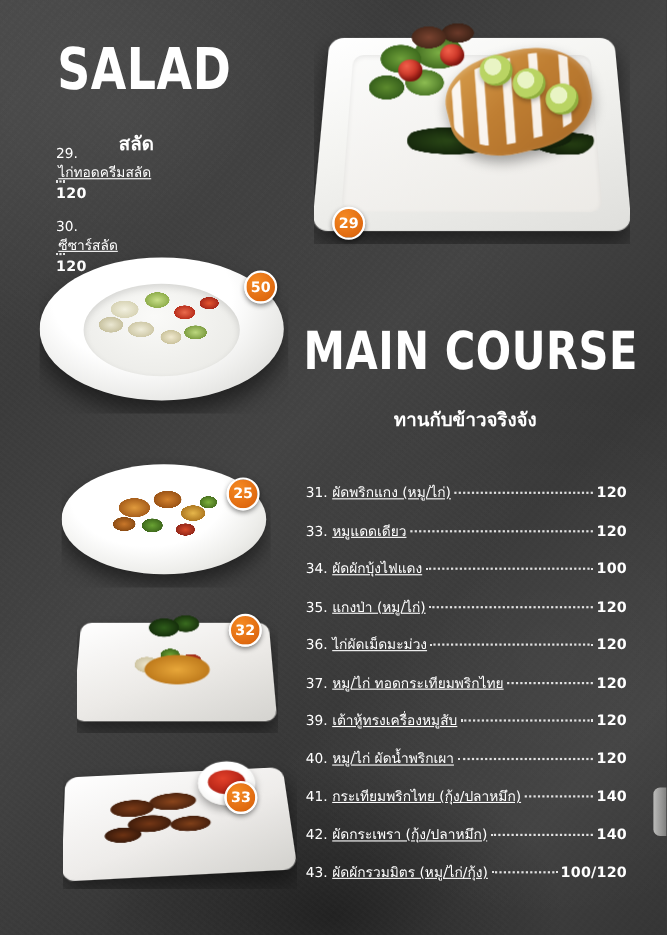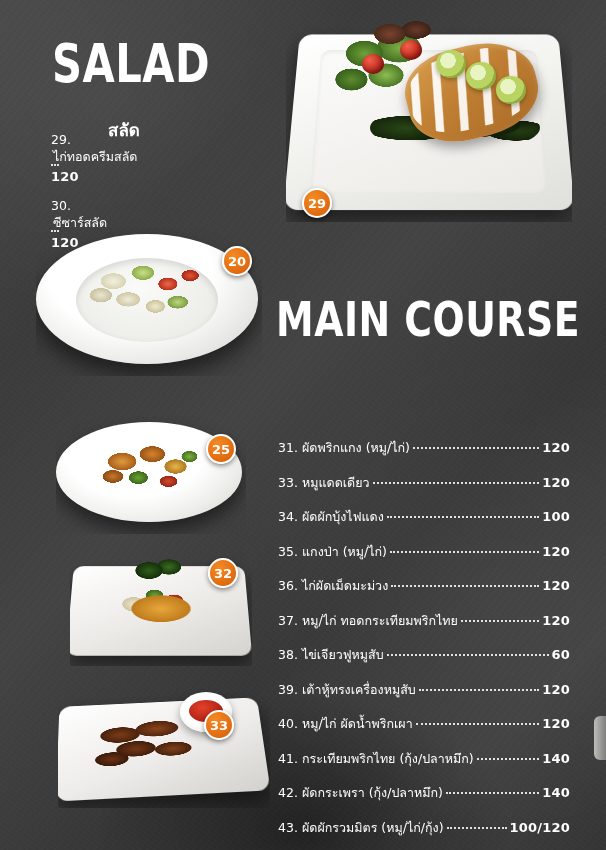"ไก่ทอดครีมสลัด" .m-name { text-decoration: none -> underline }
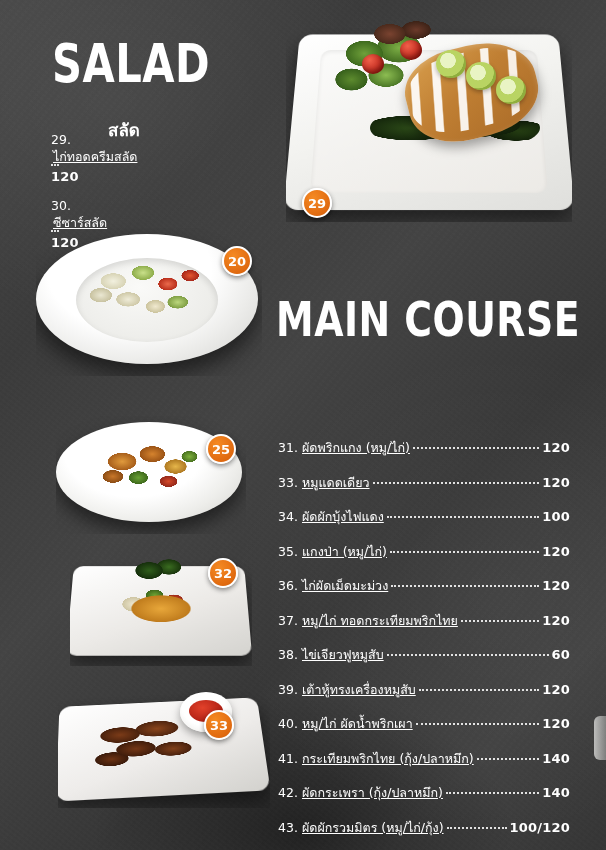"20" div.badge { text: 20 -> 50 }
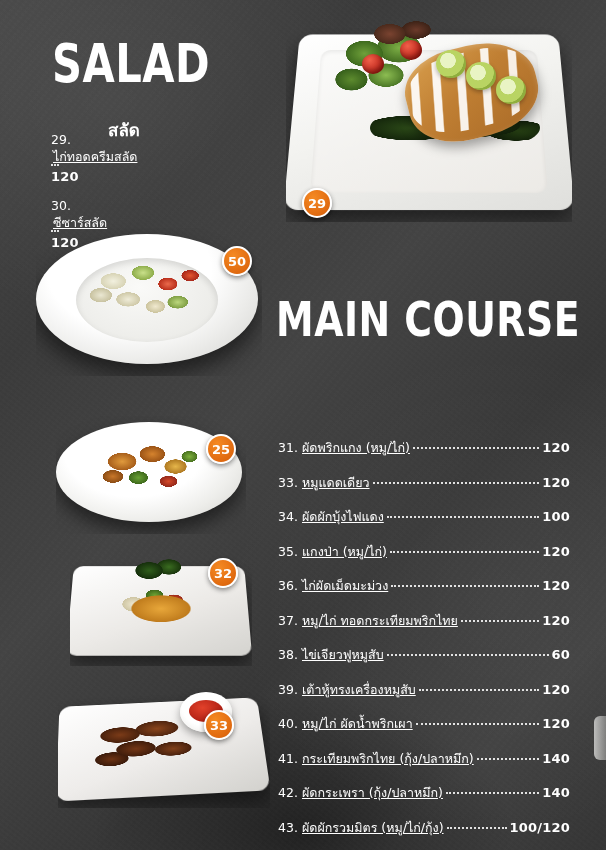"ทานกับข้าวจริงจัง" div.section-sub { html: none -> <div>ทานกับข้าวจริงจัง</div> }
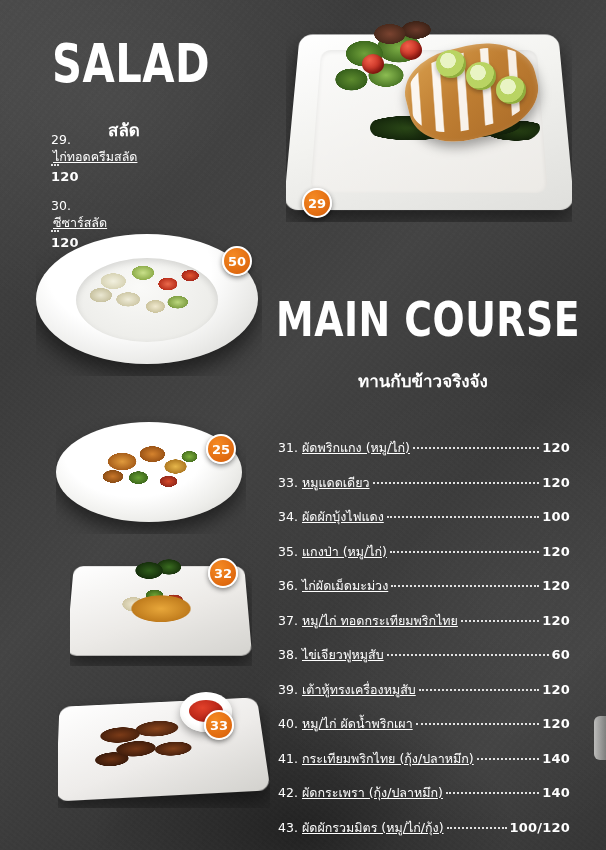"38." div.menu-row { html: <div> <span>38.</span> <span>ไข่เจียวฟูหมูสับ</span> <span></span> <span>60</span> </div> -> none }
